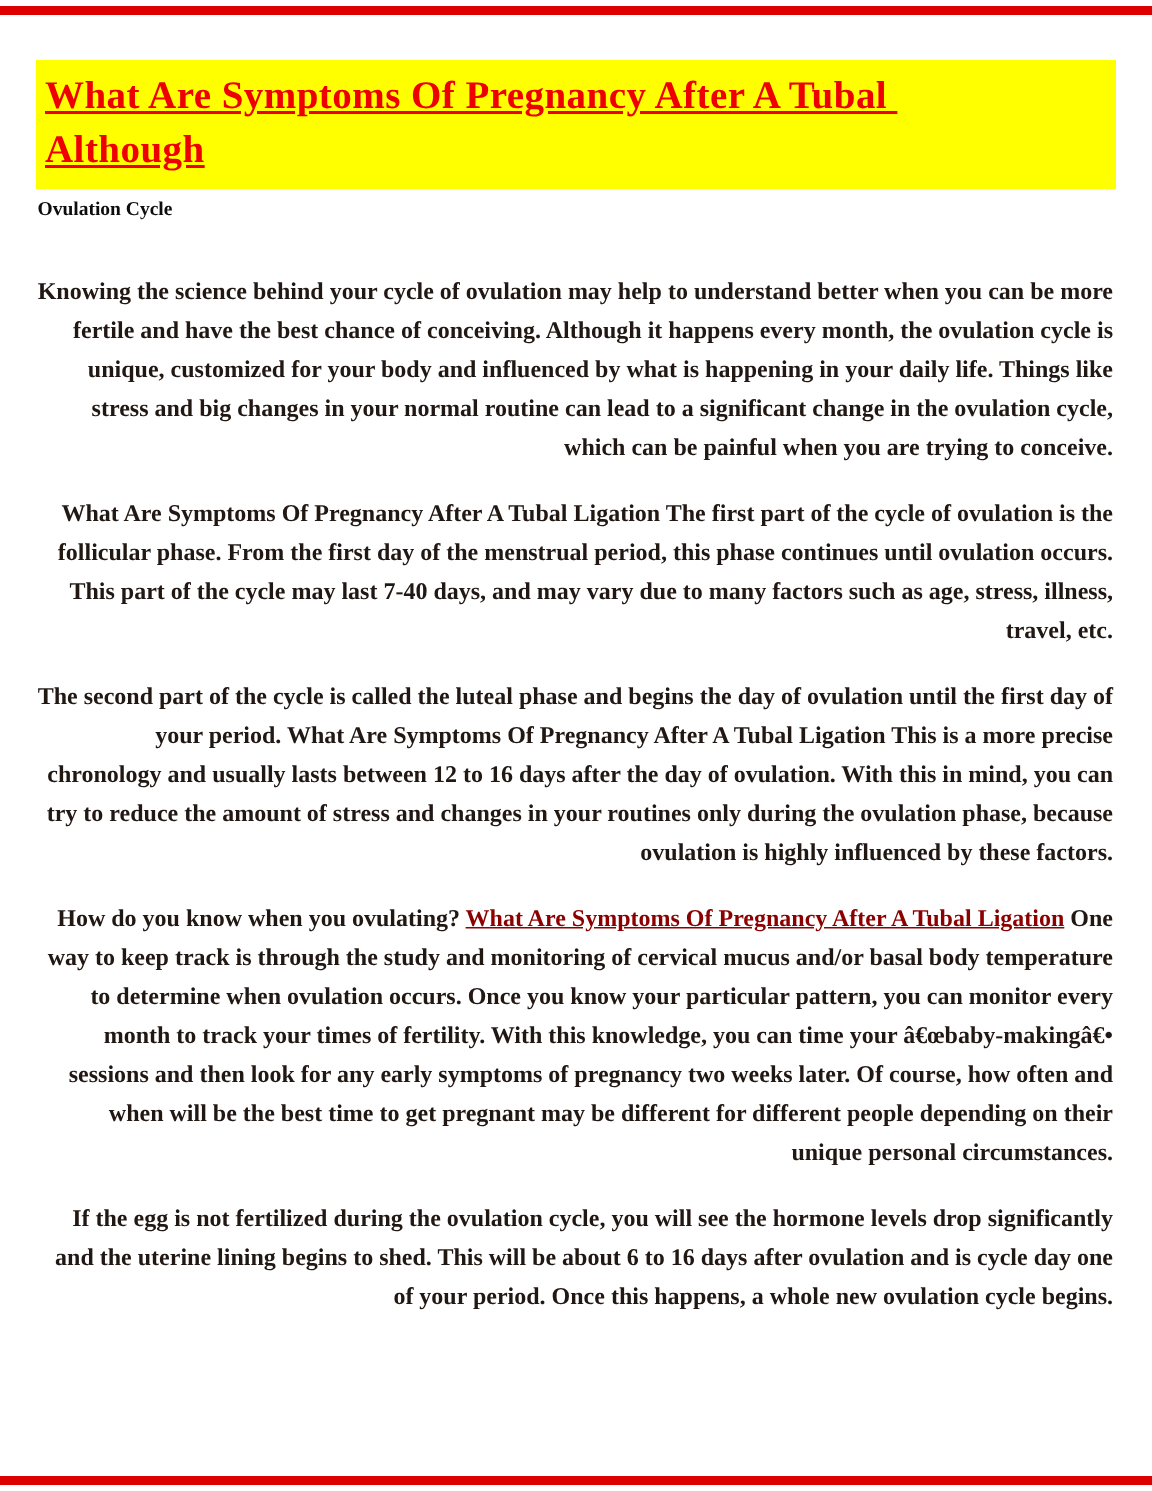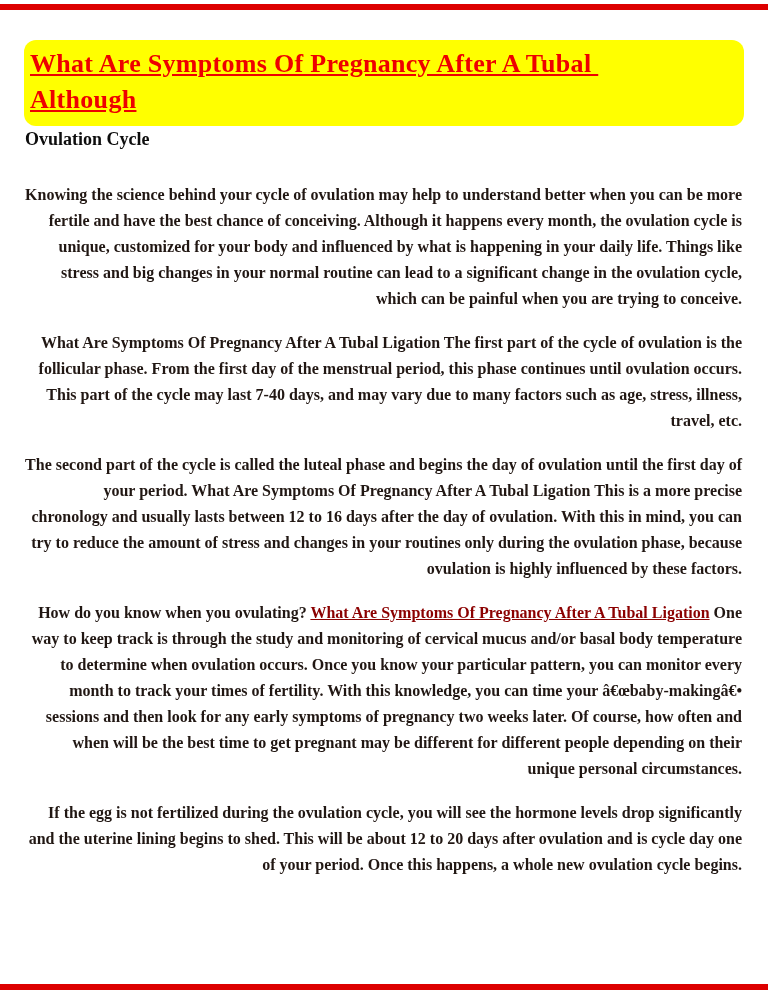"What Are Symptoms Of Pregnancy After A Tubal" h1.title-box { border-radius: 12px -> none }
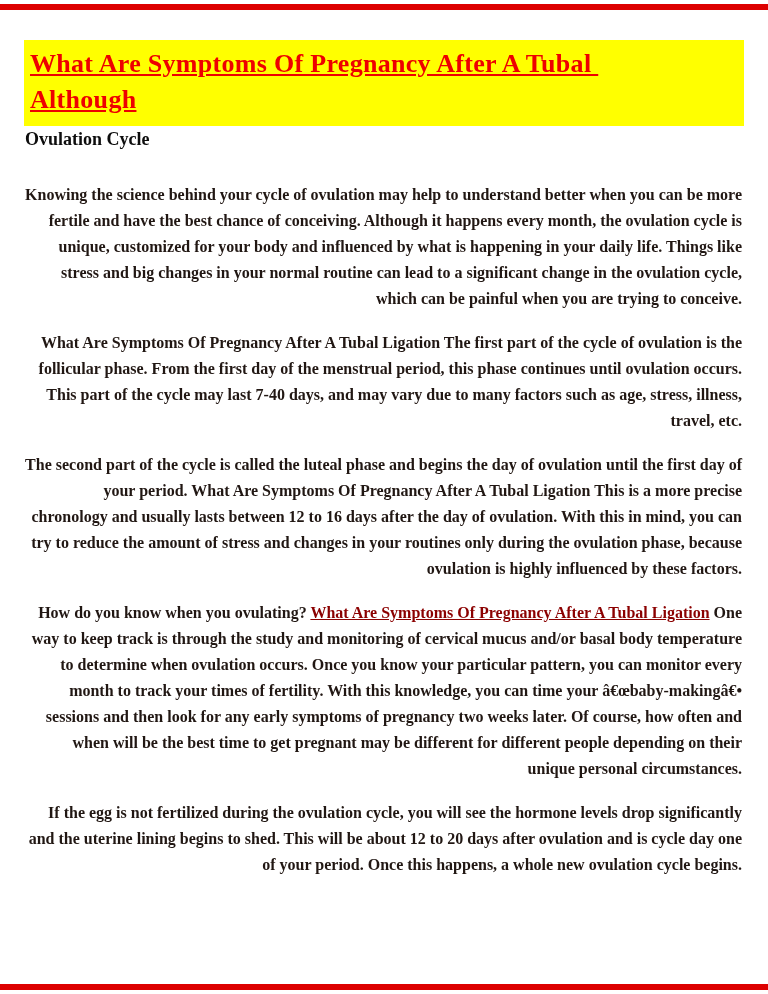"Ovulation Cycle" .subtitle { font-size: 18px -> 13px }
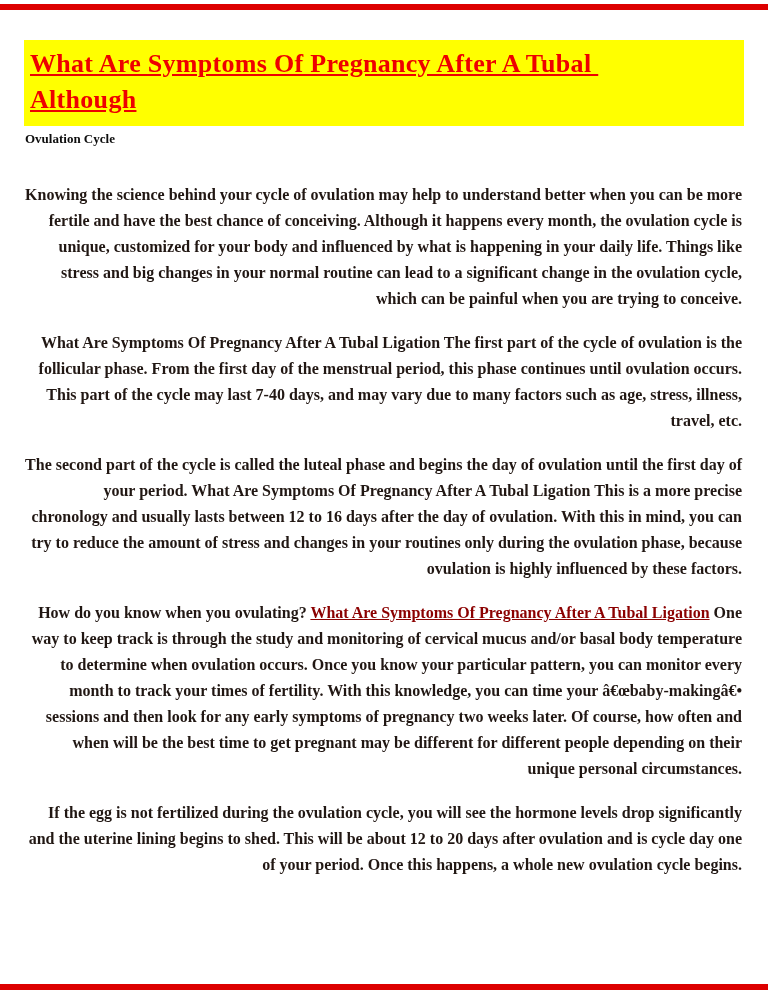"If the egg is not" p { text: 12 to 20 -> 6 to 16 }
